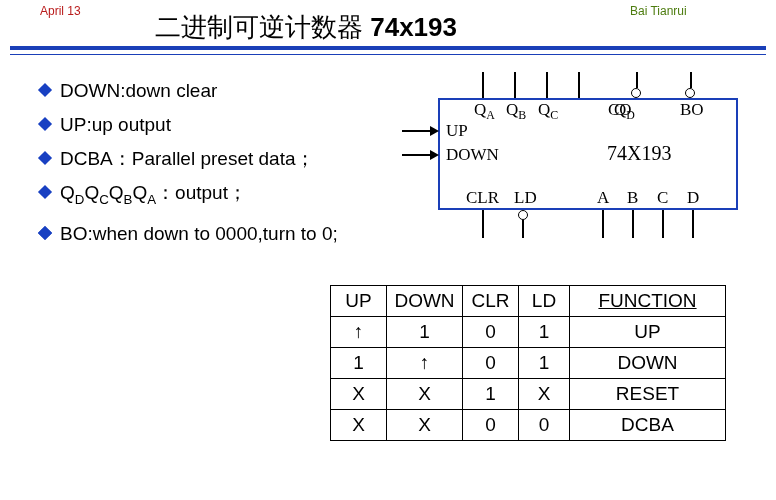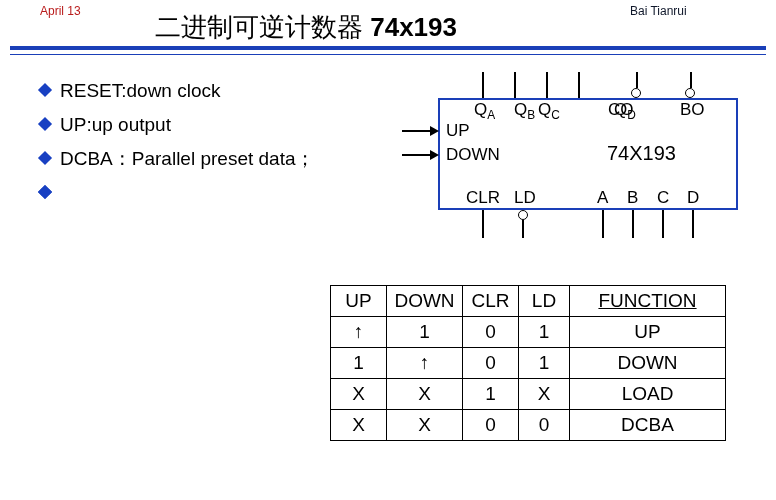"Bai Tianrui" div.header-top-small { color: #0f172a -> #4d7c0f }
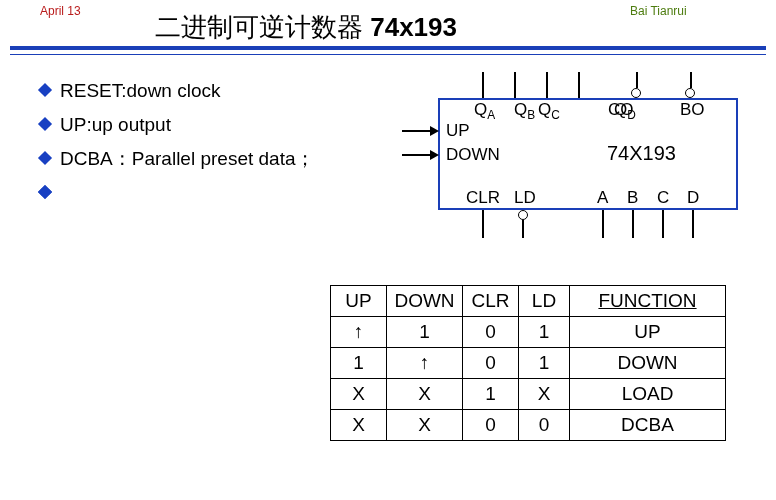"RESET:down clock" span { text: RESET:down clock -> DOWN:down clear }
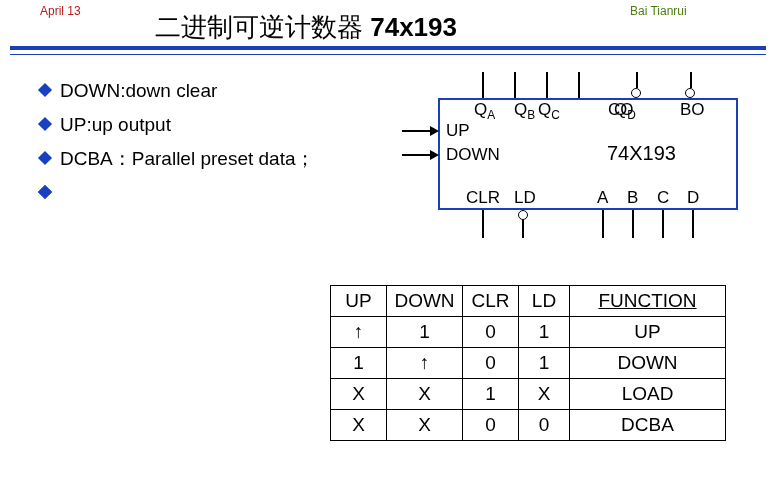"QA" .chip-text { font-family: none -> Liberation Serif, serif }
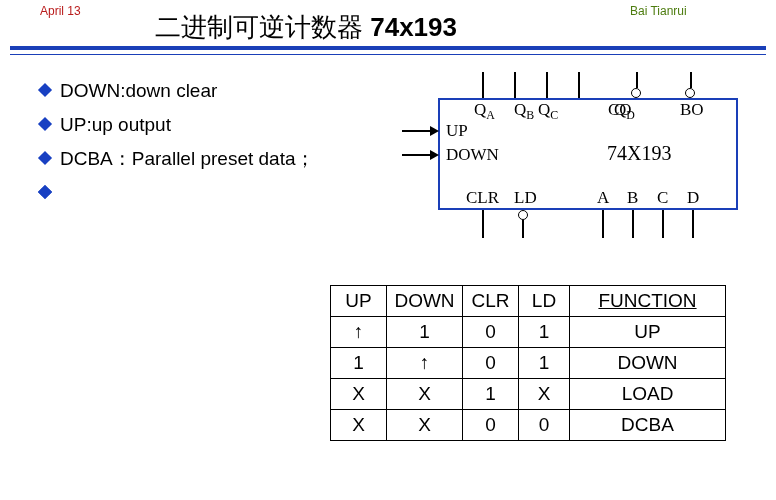"QB" div.chip-text { left: 112px -> 104px }
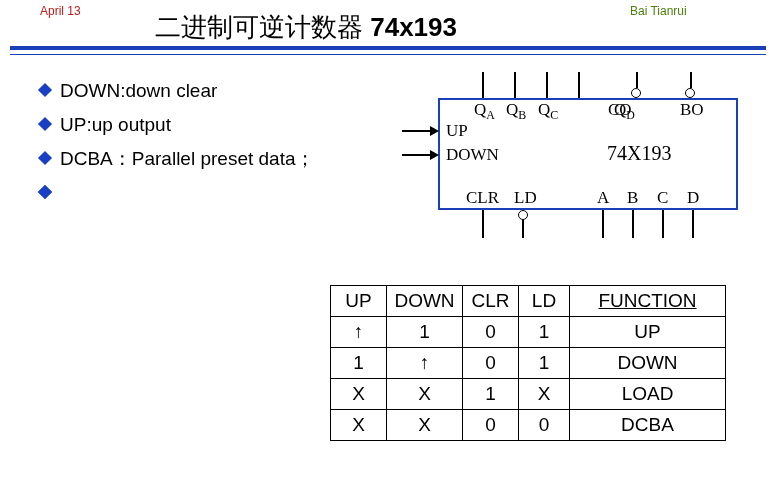"QDQCQBQA：output；" span { html: none -> <span> <span>Q</span><span>D</span><span>Q</span><span>C</span><span>Q</span><span>B</span><span>Q</span><span>A</span><span>：output；</span> </span> }
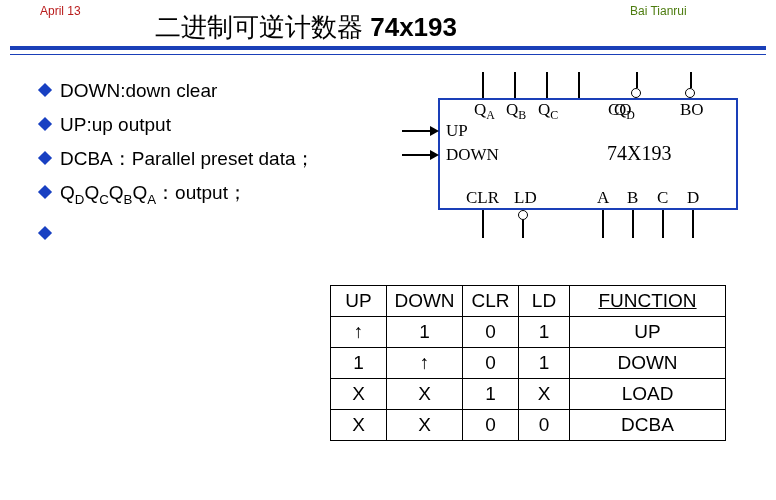"BO:when down to 0000,turn to" li { html: none -> <li><span></span><span>BO:when down to 0000,turn to 0;</span></li> }
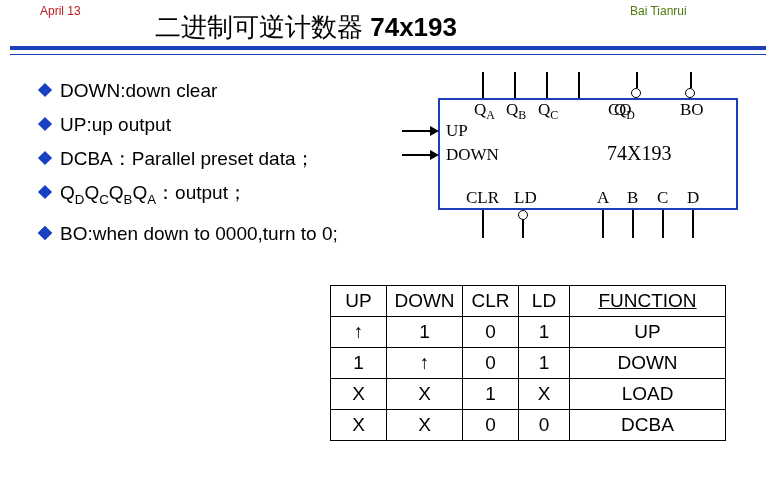"LOAD" td { text: LOAD -> RESET }
